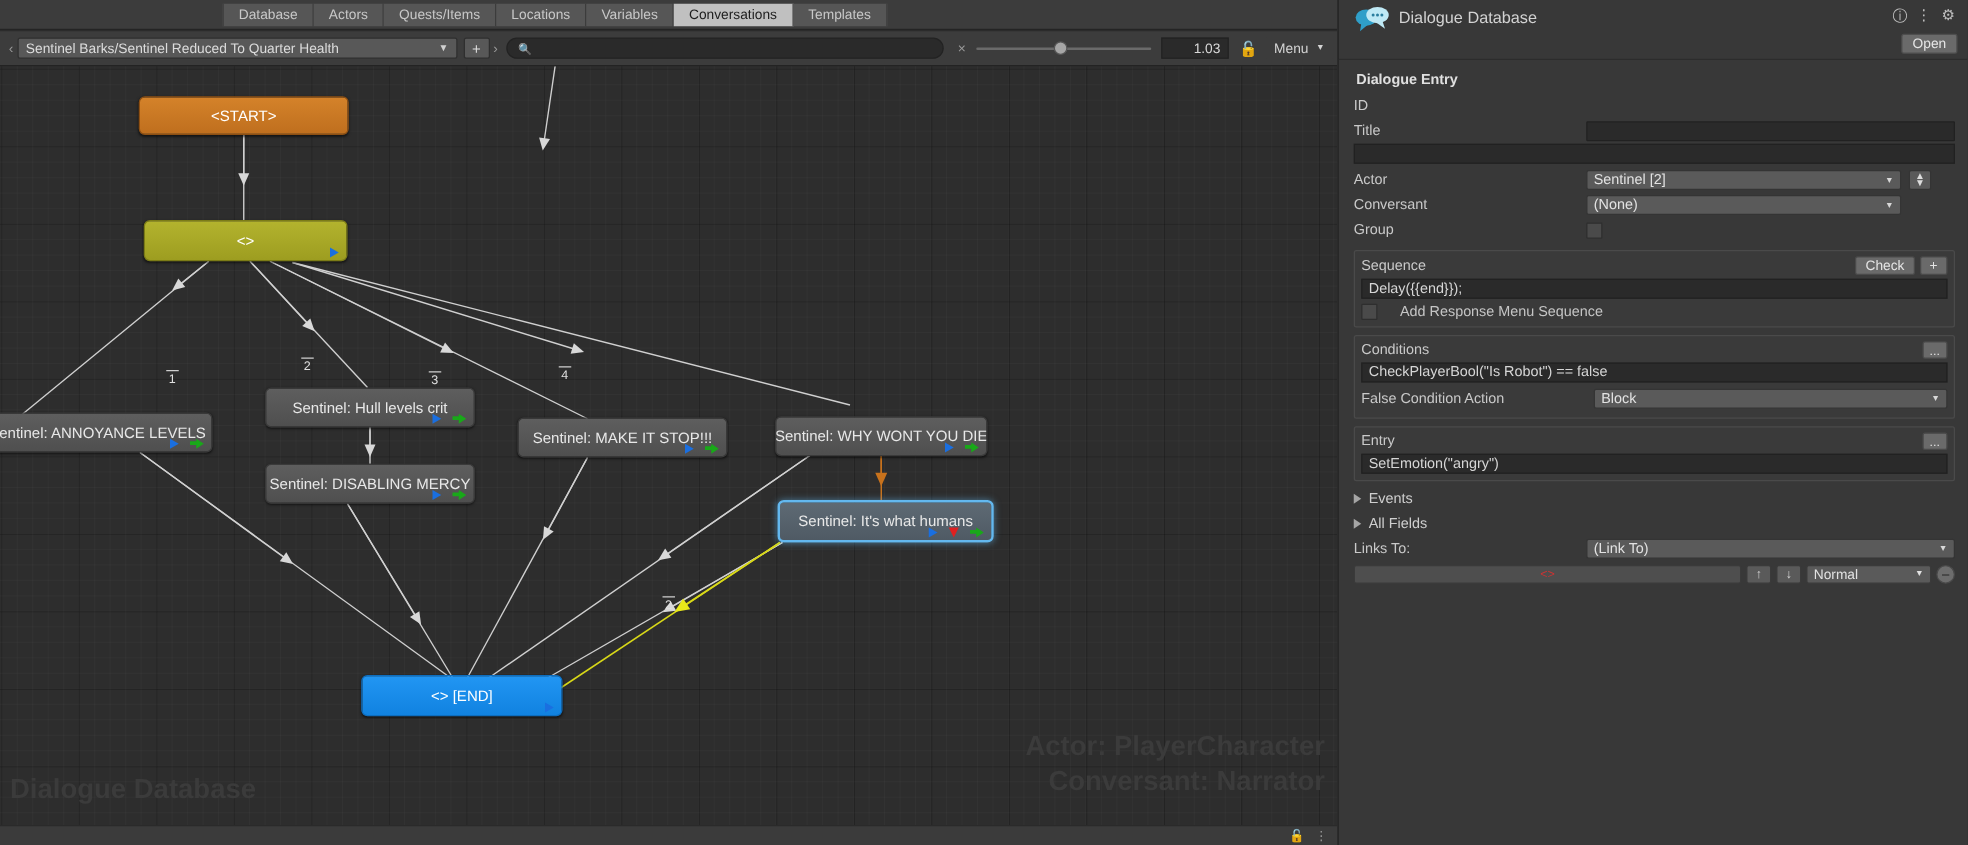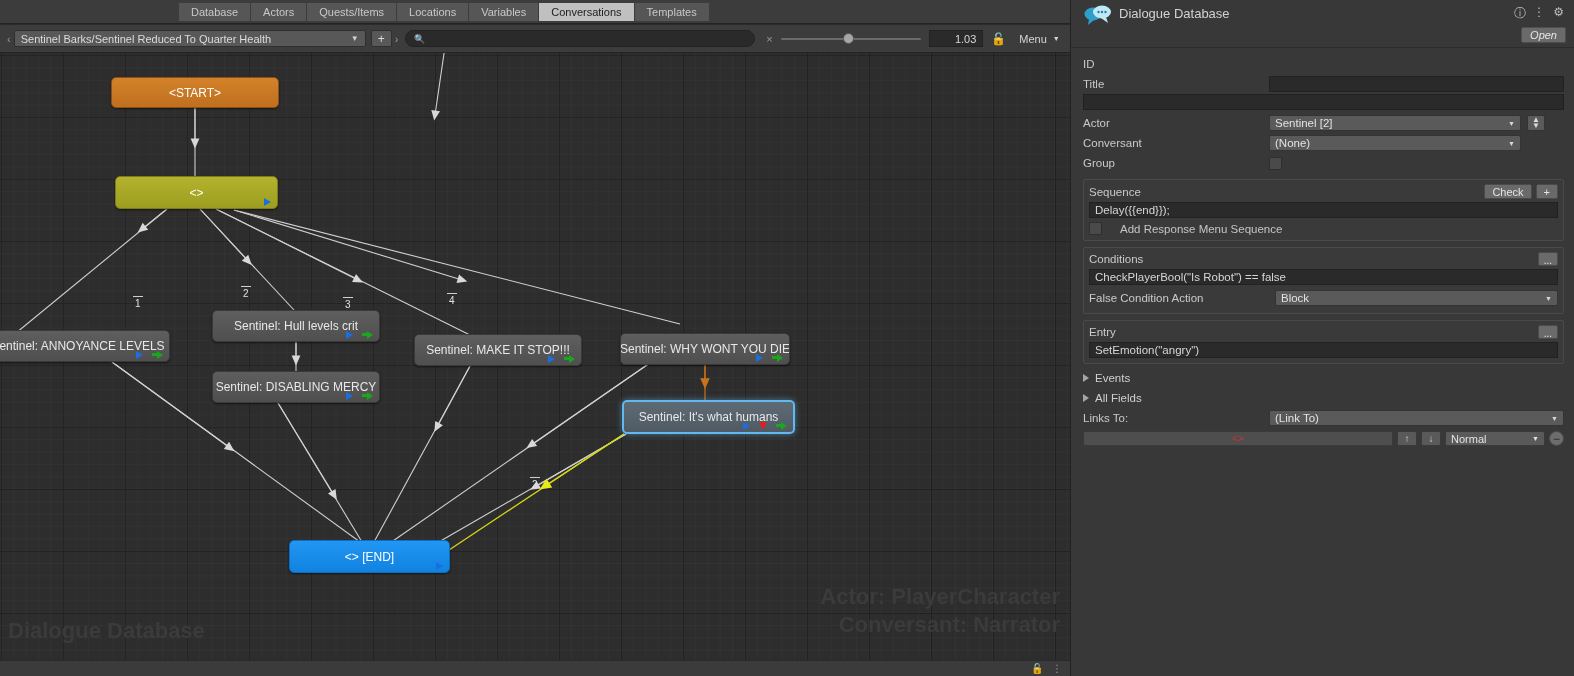"Open" .open-btn { font-style: italic -> none }
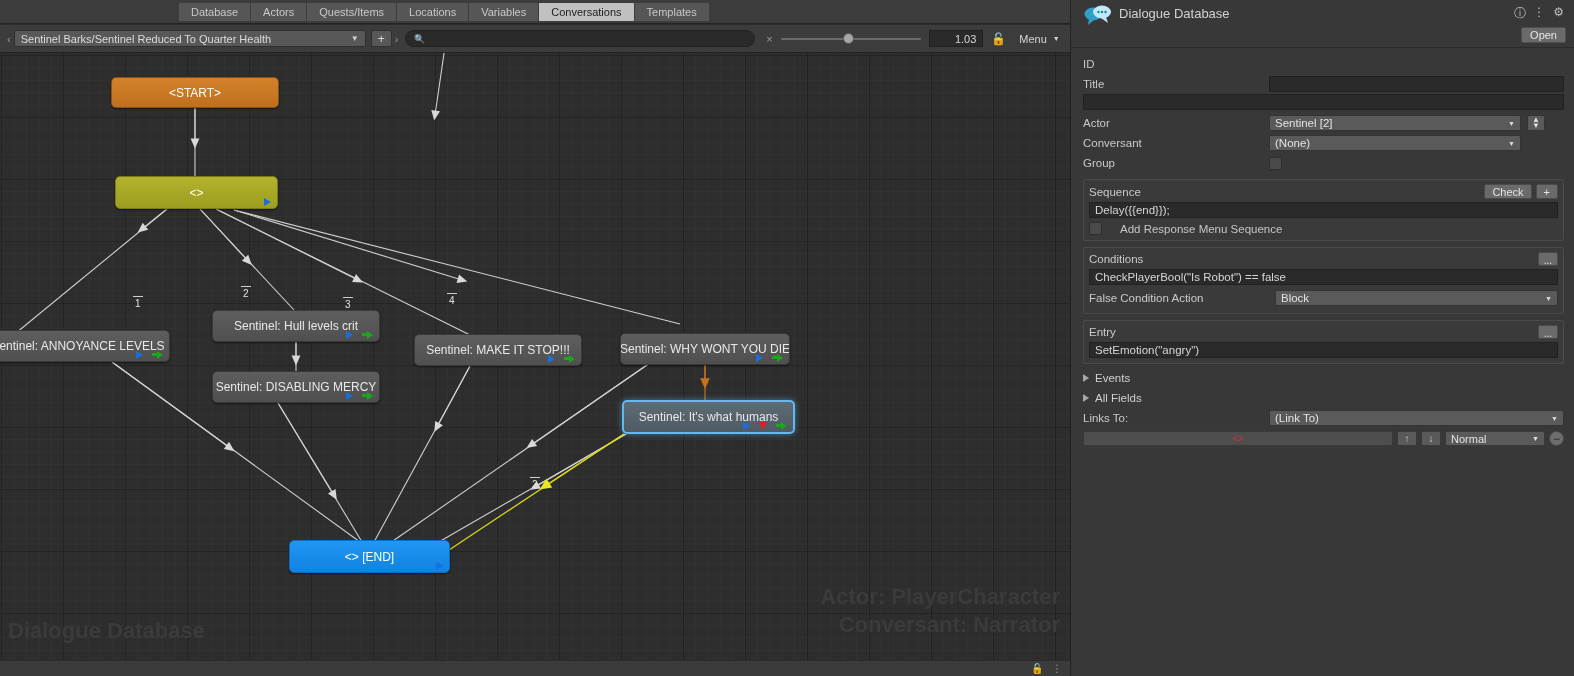"Dialogue Entry" div.sect-title { html: none -> <div>Dialogue Entry</div> }
